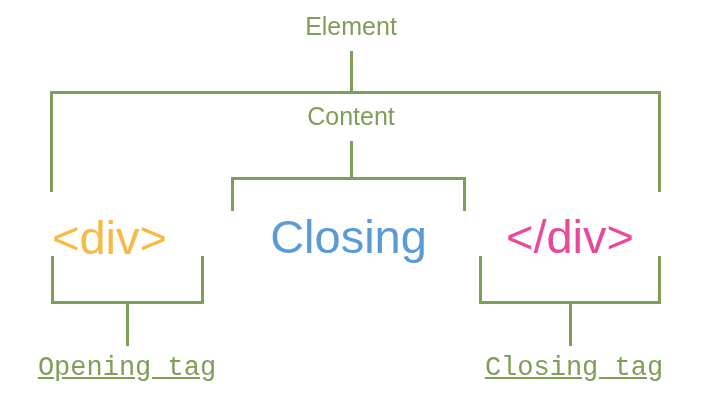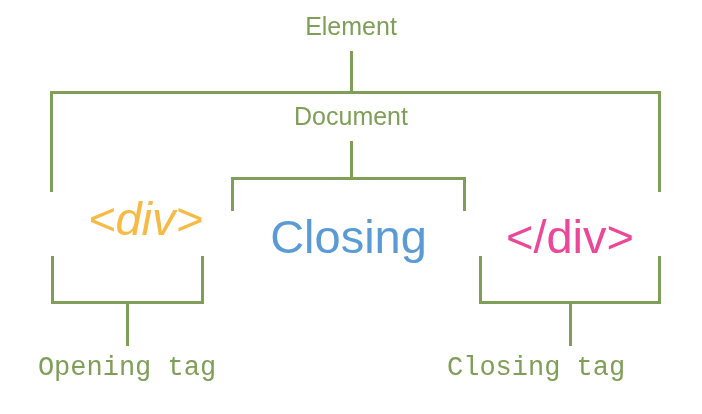"Document" div.lbl { text: Document -> Content }
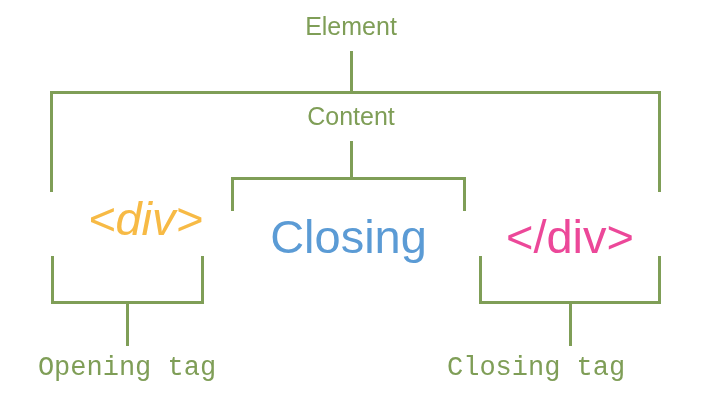"<div>" #label-open-tag { font-style: italic -> none; text-align: right -> left; top: 195px -> 214px }
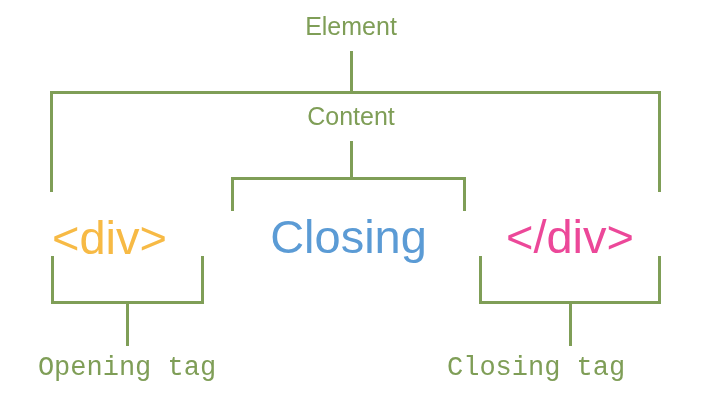"Opening tag" .lbl-caption { text-decoration: none -> underline }
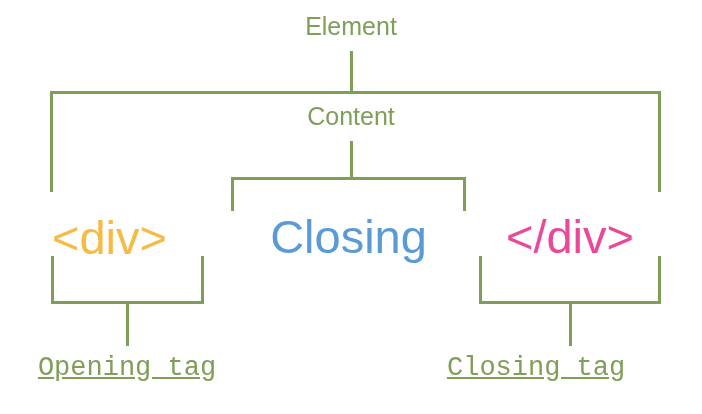"Closing tag" #label-closing-caption { text-align: left -> center }
